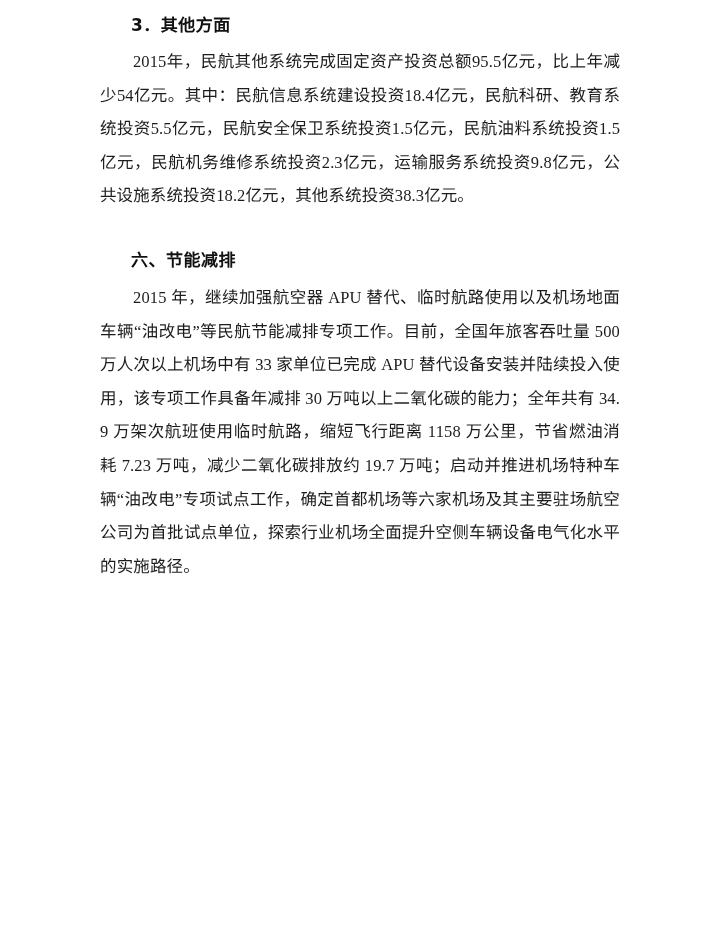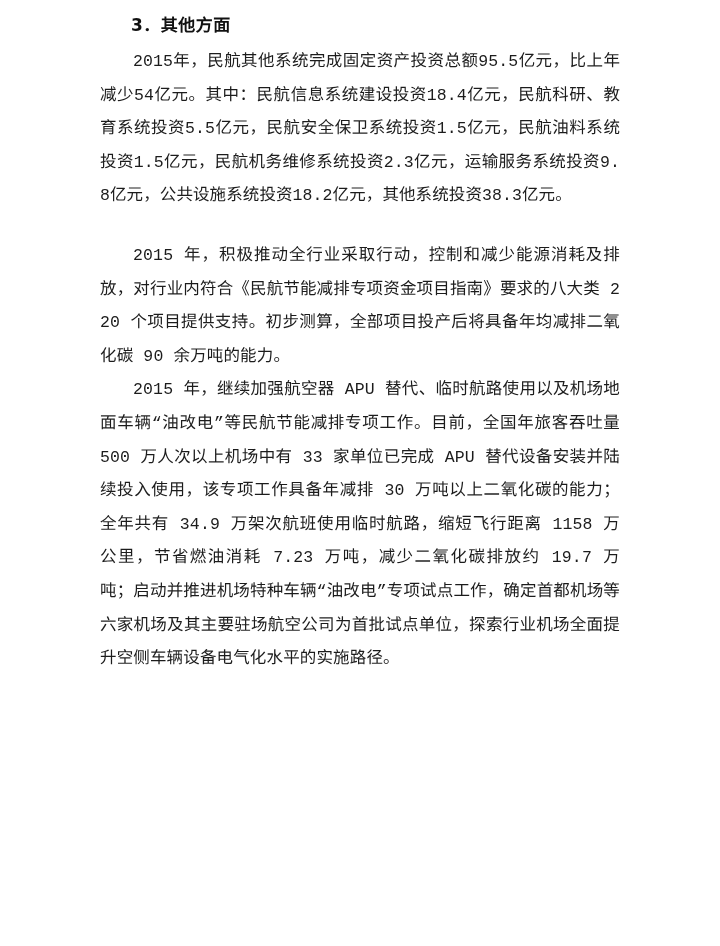"2015年，民航其他系统完成固定资产投资总额95.5亿元，比上年减少54亿元。其" .para { font-family: Liberation Mono, monospace -> Liberation Serif, serif }
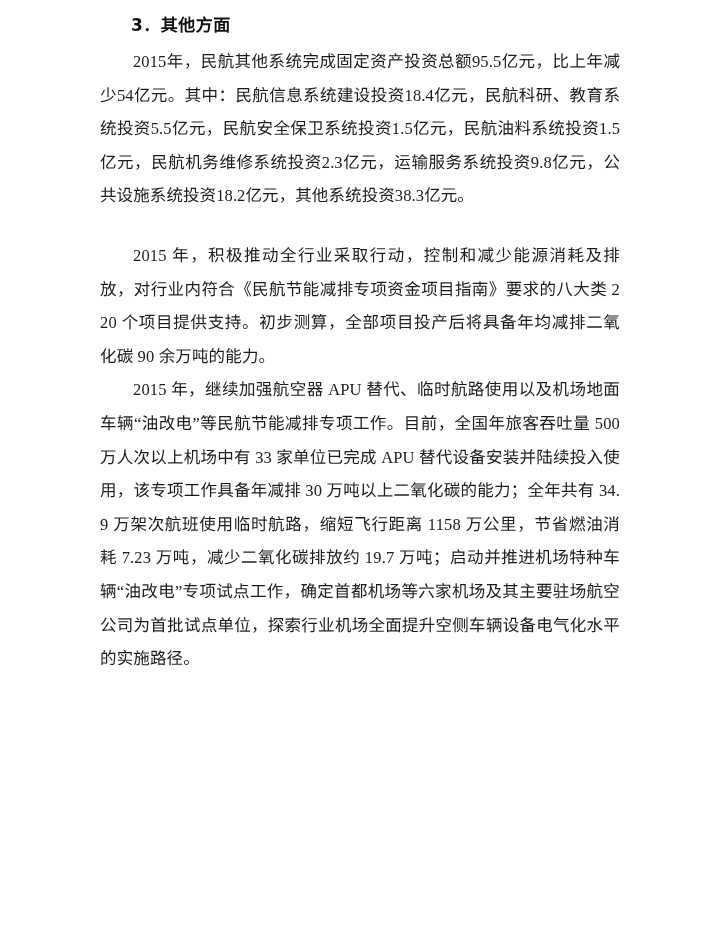"六、节能减排" h2.heading { html: none -> <h2>六、节能减排</h2> }
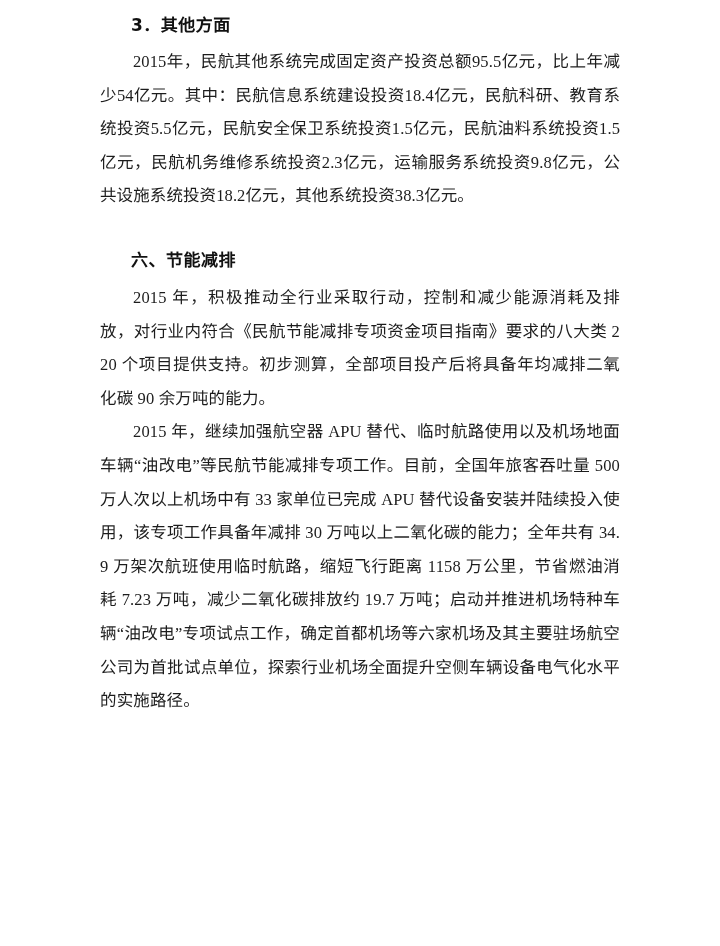"2015" p.para { html: <p>2015 年，积极推动全行业采取行动，控制和减少能源消耗及排放，对行业内符合《民航节能减排专项资金项目指南》要求的八大类 220 个项目提供支持。初步测算，全部项目投产后将具备年均减排二氧化碳 90 余万吨的能力。</p> -> none }
